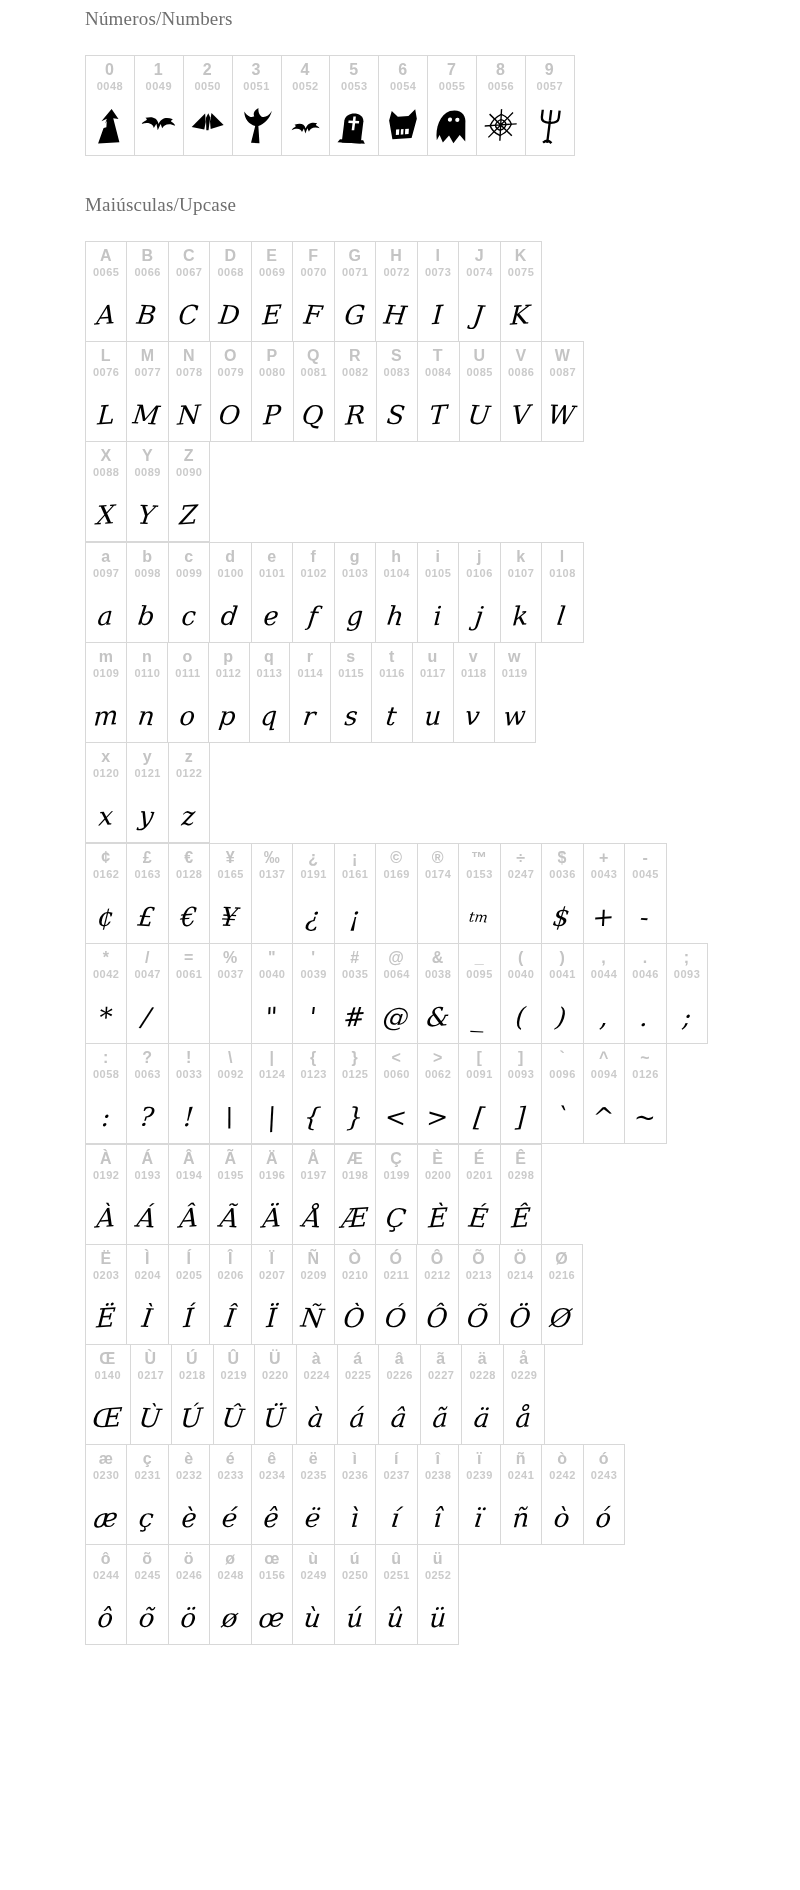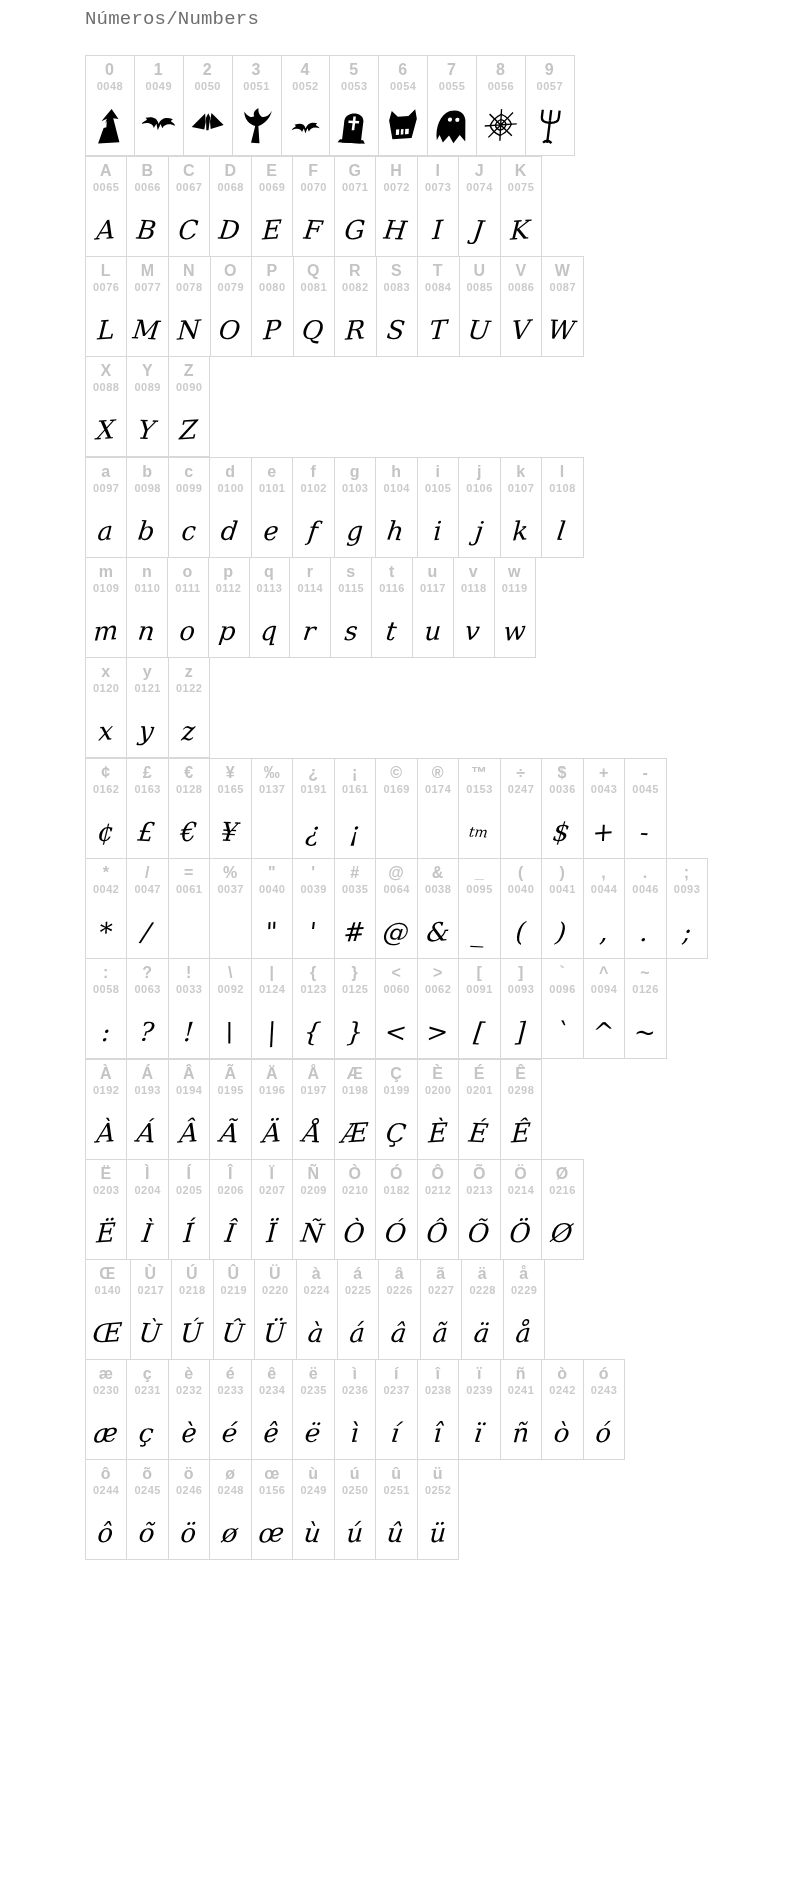"Números/Numbers" .section-title { font-family: Liberation Mono, monospace -> Liberation Serif, serif }
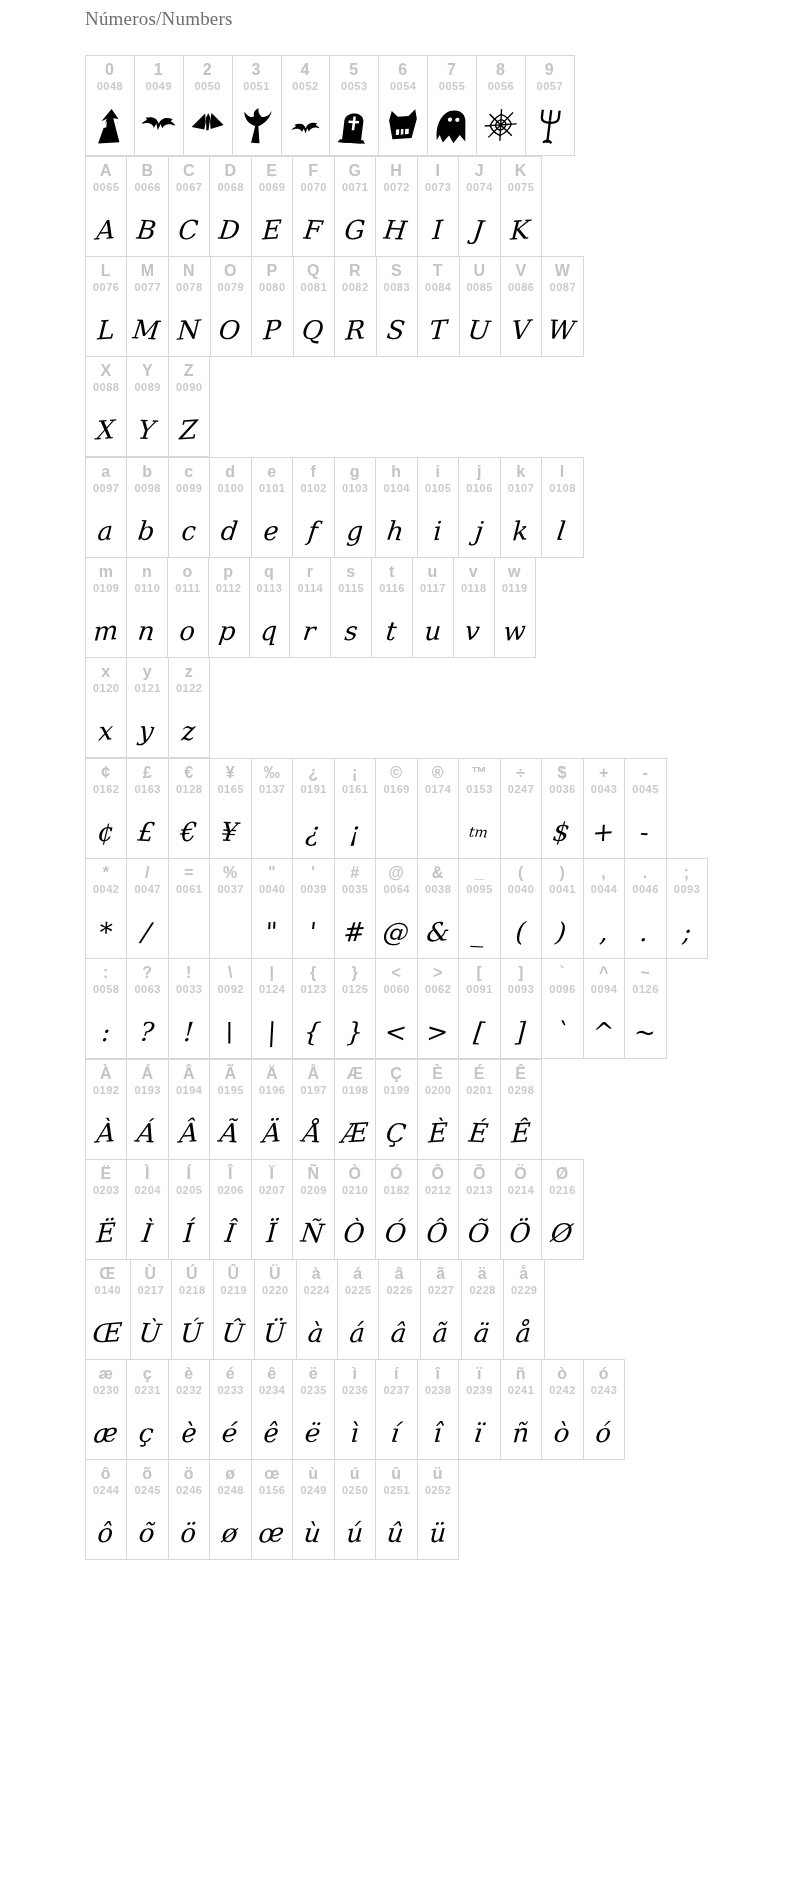"Maiúsculas/Upcase" h2.section-title { html: none -> <h2>Maiúsculas/Upcase</h2> }
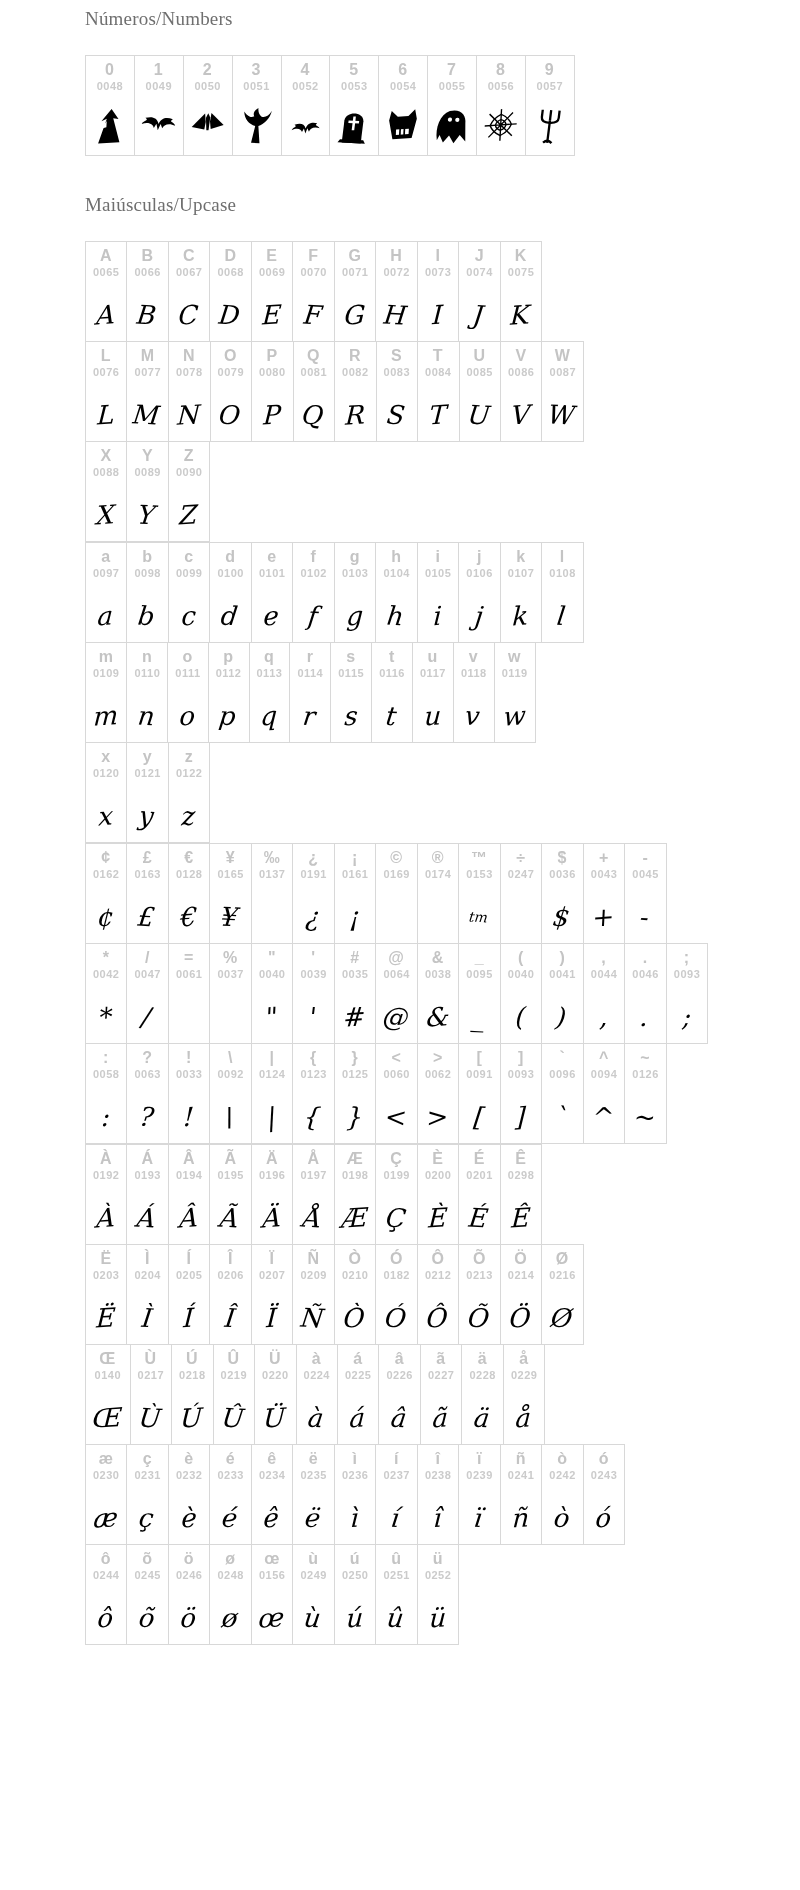"0182" span.code { text: 0182 -> 0211 }
